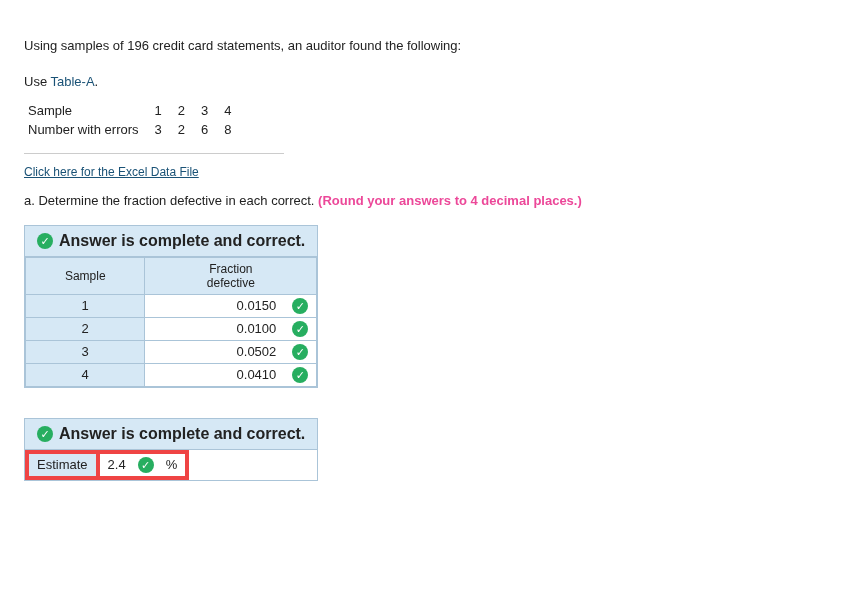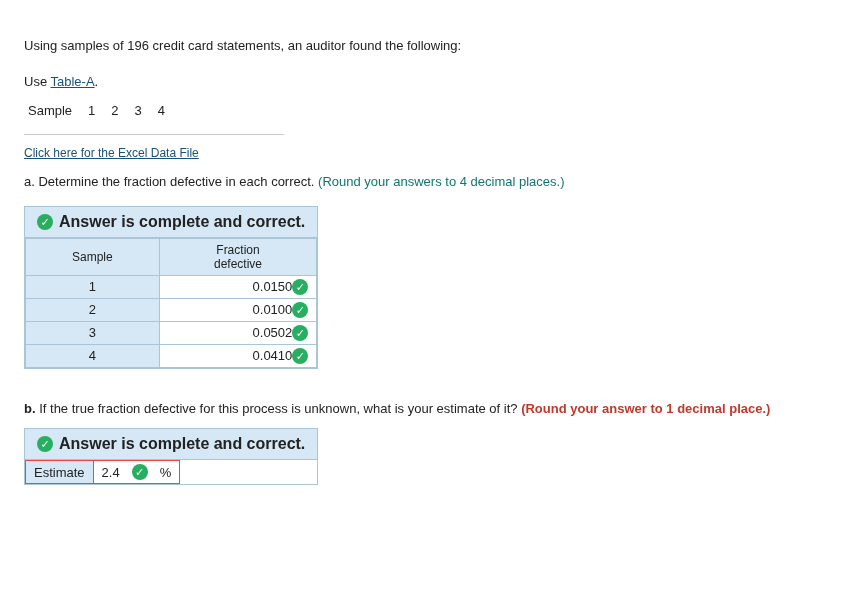"Table-A" .table-link { text-decoration: underline -> none }
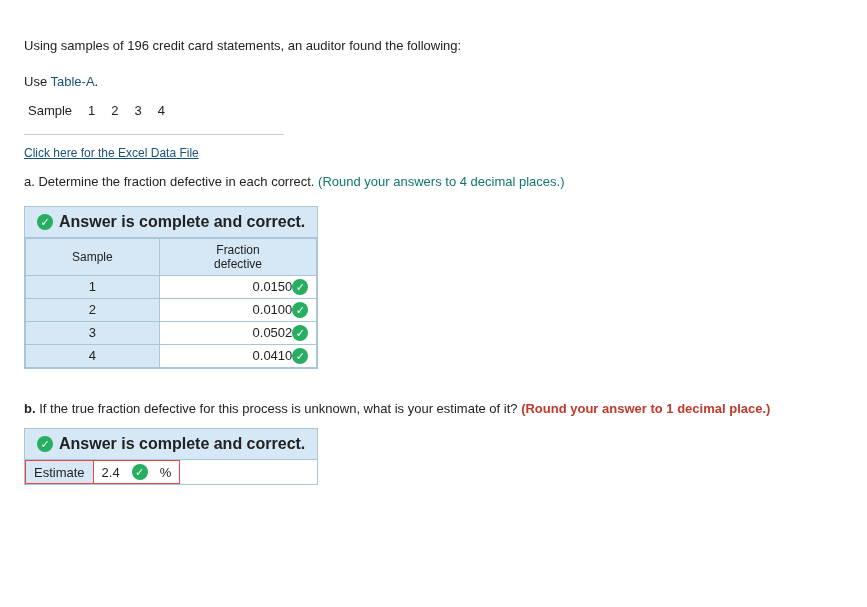"Number with errors" tr { html: none -> <tr> <td>Number with errors</td> <td>3</td> <td>2</td> <td>6</td> <td>8</td> </tr> }
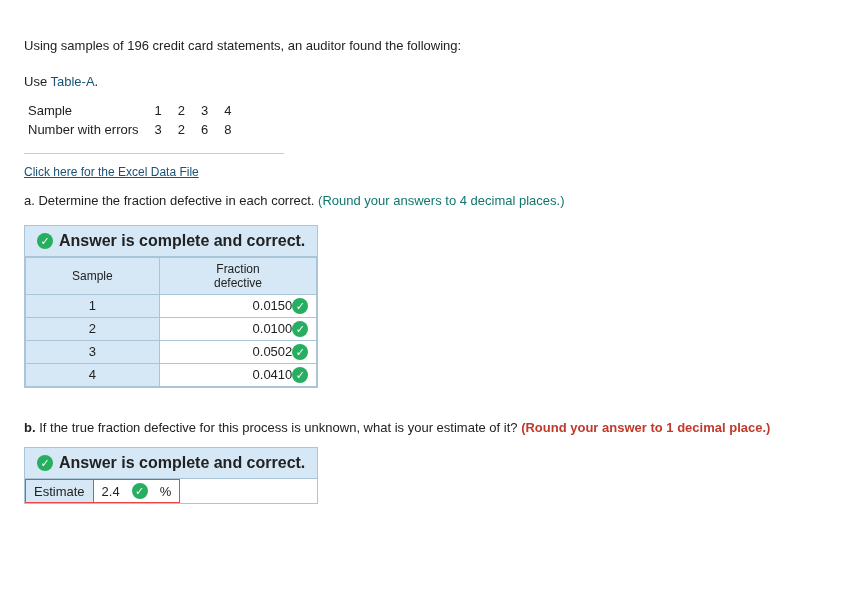"(Round your answers to 4" .question-text .bold-red { color: #0f766e -> #ec4899; font-weight: normal -> bold }
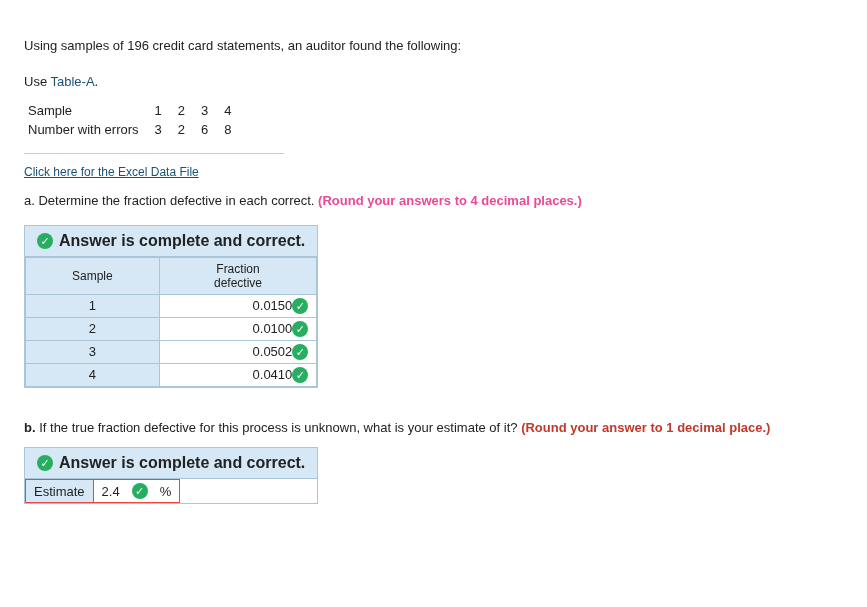"0.0150" .value-cell { gap: 0 -> 16px }
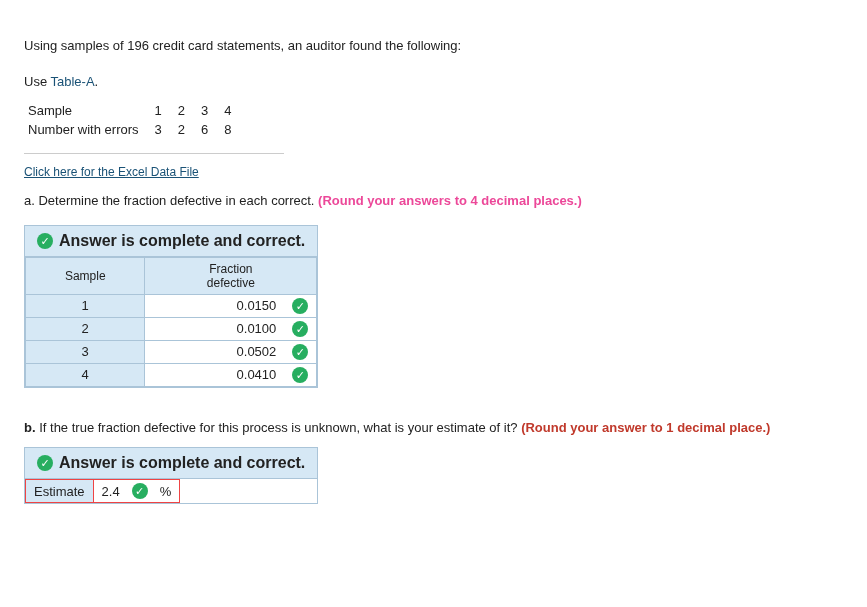"b. If the true fraction" p.question-b-text { html: <p> <span>b.</span> <span> If the true fraction defective for this process is unknown, what is your estimate of it?</span> <span>(Round your answer to 1 decimal place.)</span> </p> -> none }
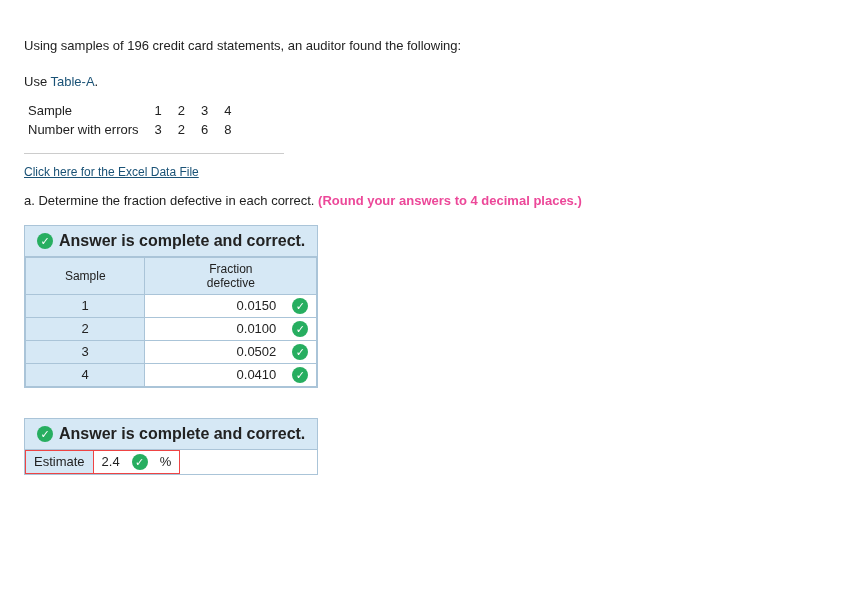"Estimate" .estimate-table td { border: 1px solid #ef4444 -> 4px solid #ef4444 }
